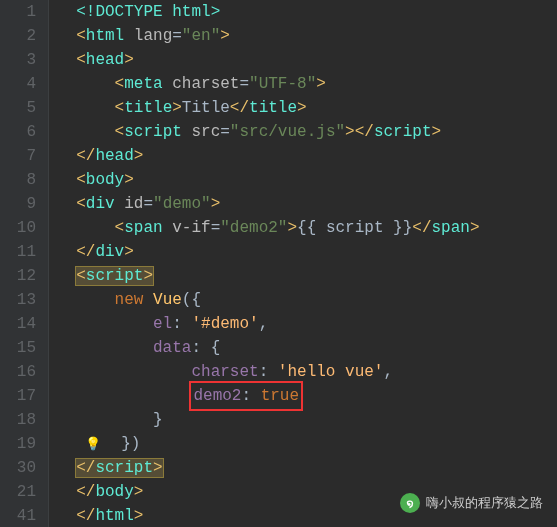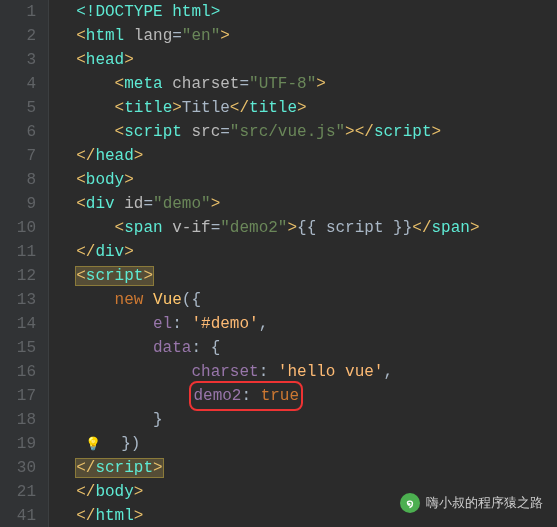"demo2: true" .red-box { border-radius: 6px -> none }
